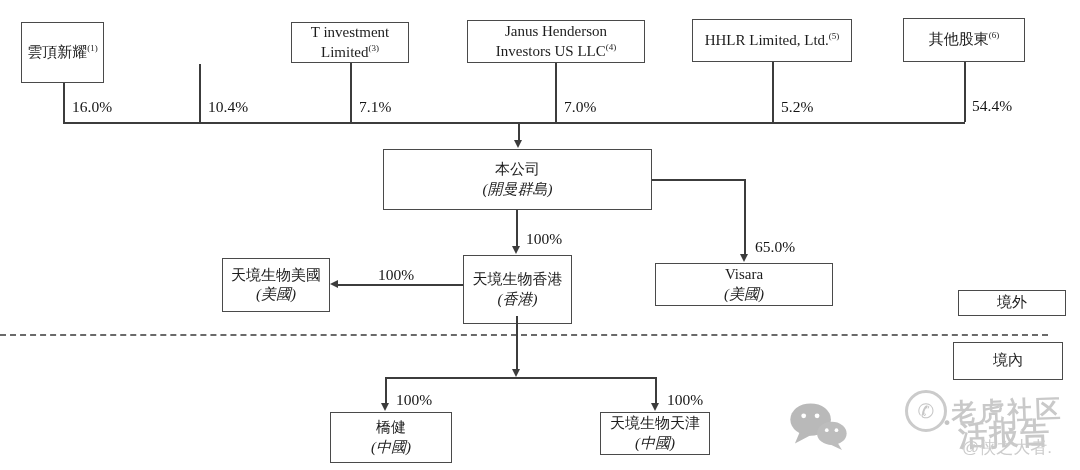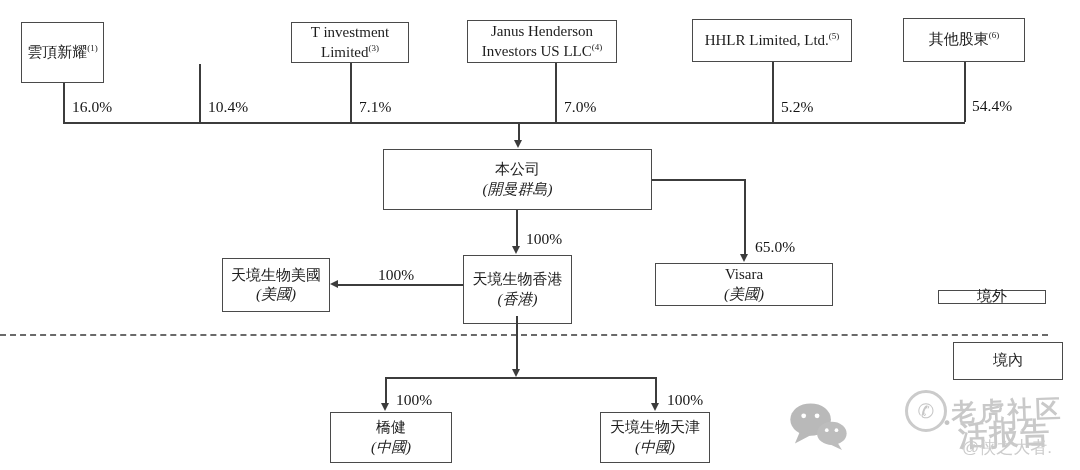"Janus Henderson Investors US LLC(4)" div.box { width: 150px -> 178px }
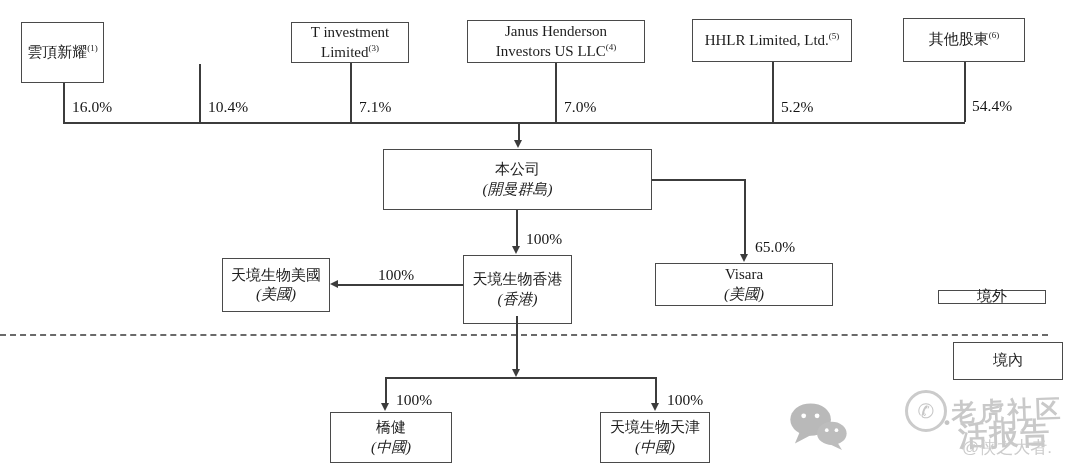"境外" div.box { height: 14px -> 26px; left: 938px -> 958px }
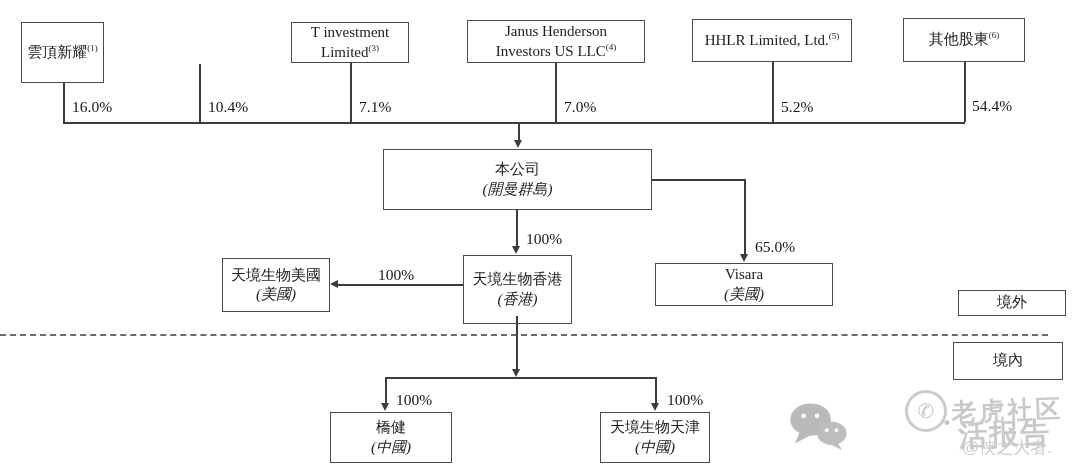"天境生物天津" div.box { height: 51px -> 43px }
